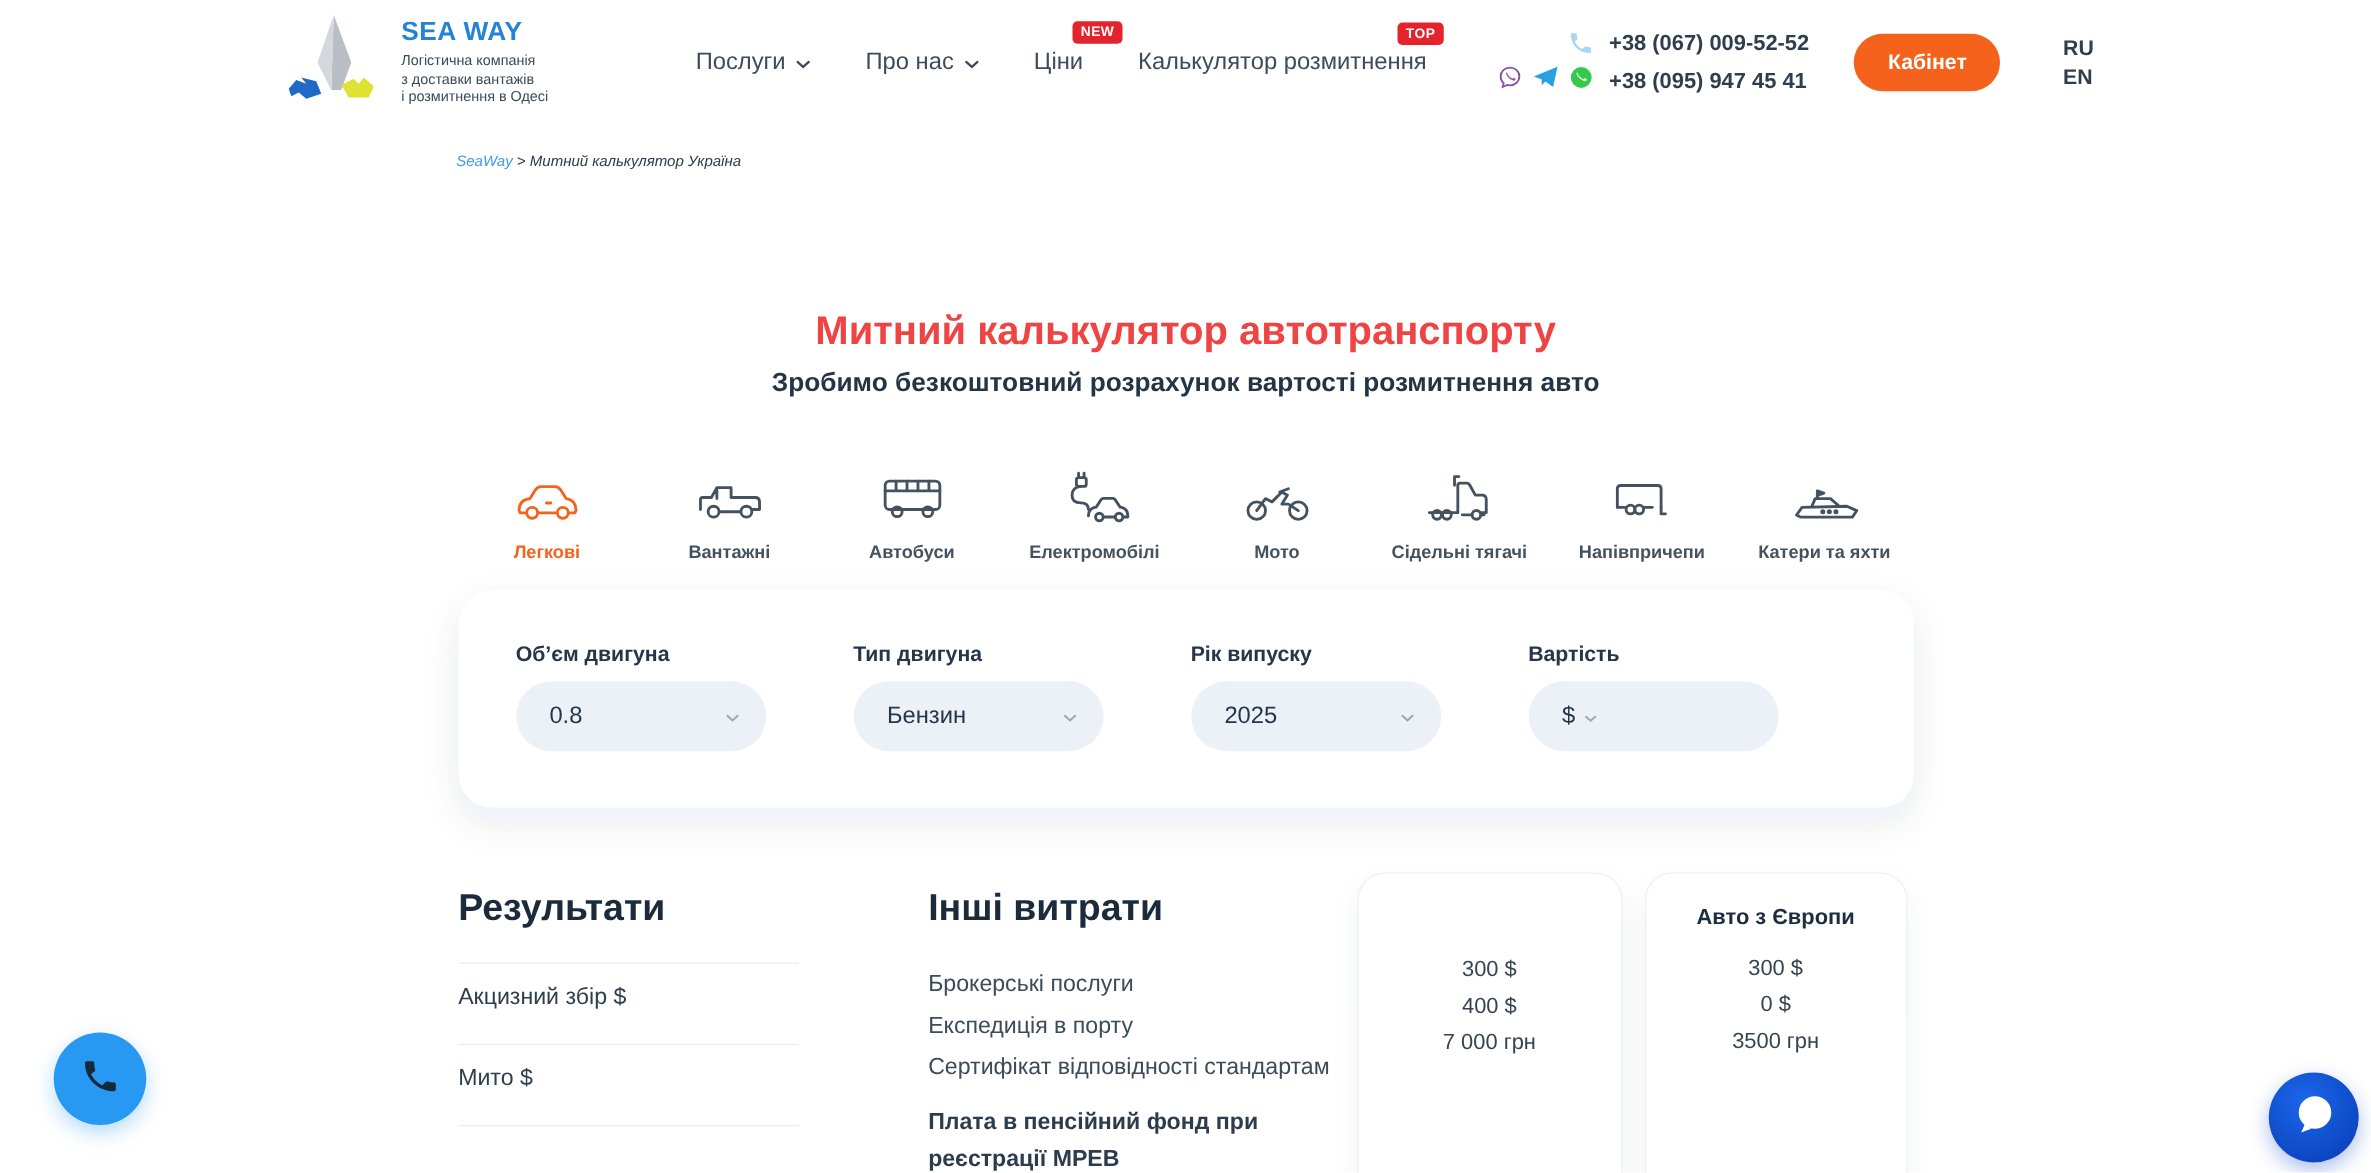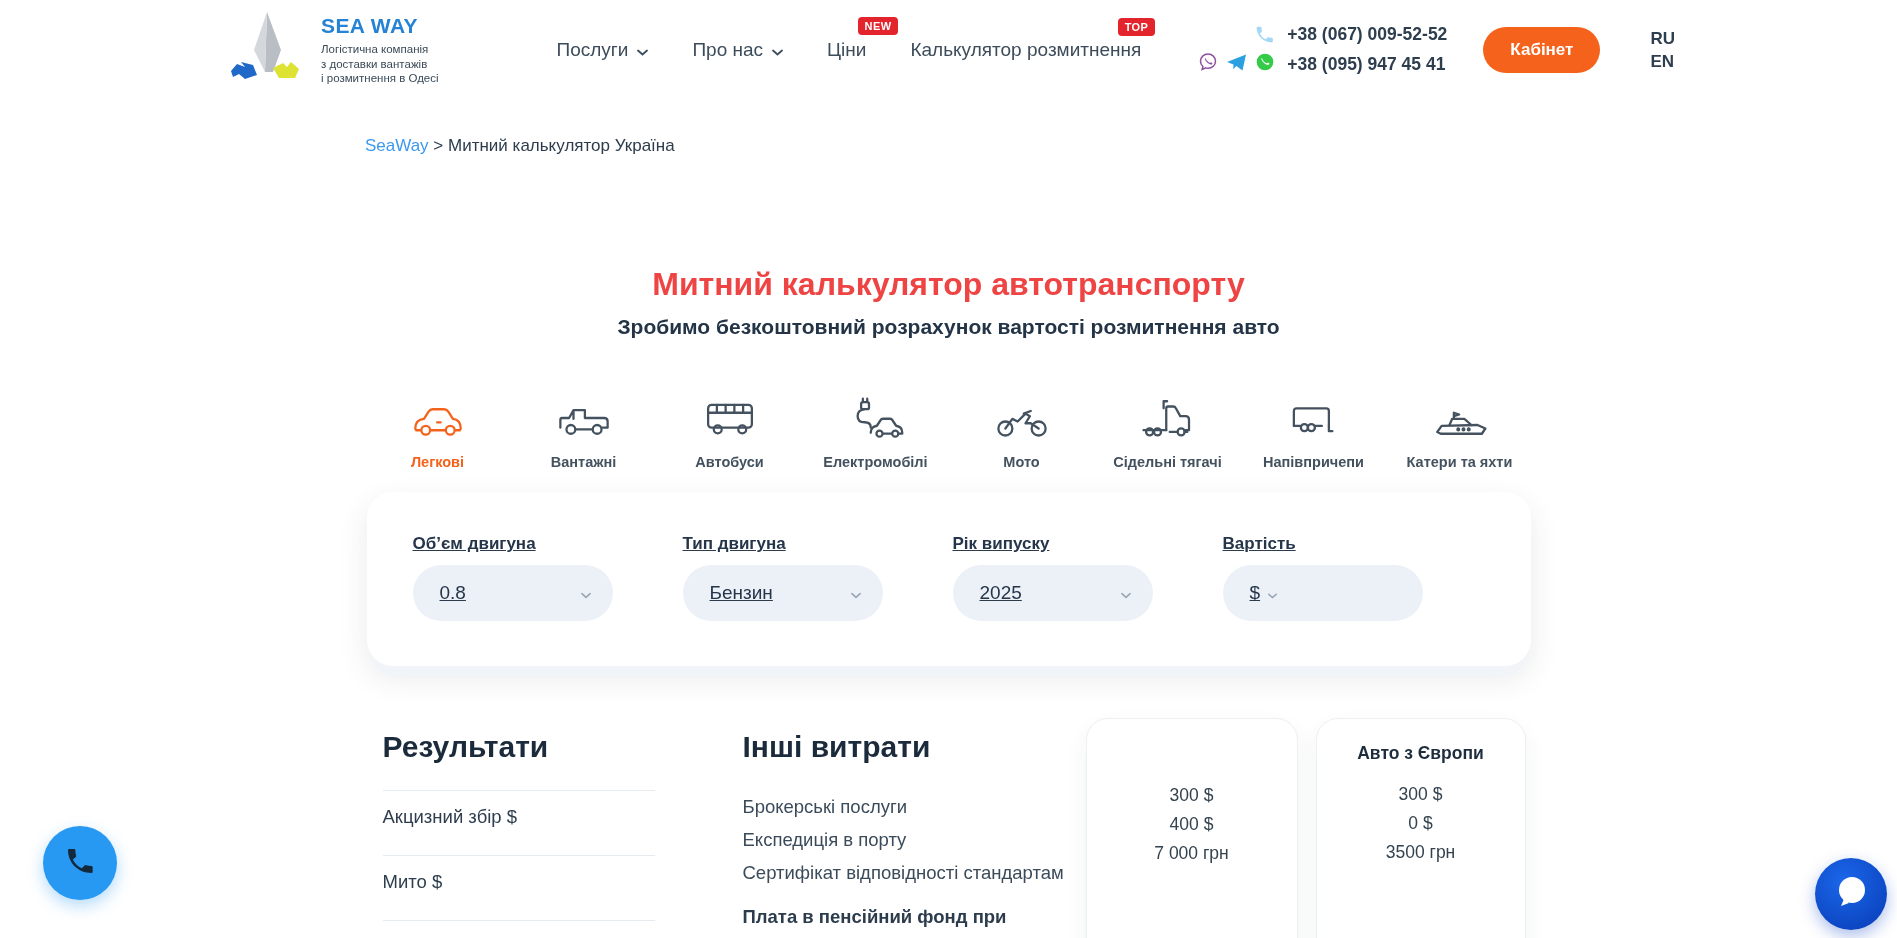"SeaWay > Митний калькулятор Україна" .breadcrumb { font-size: 17px -> 12px; font-style: none -> italic; margin: 36px 0 0 365px -> 22px 0 0 365px }
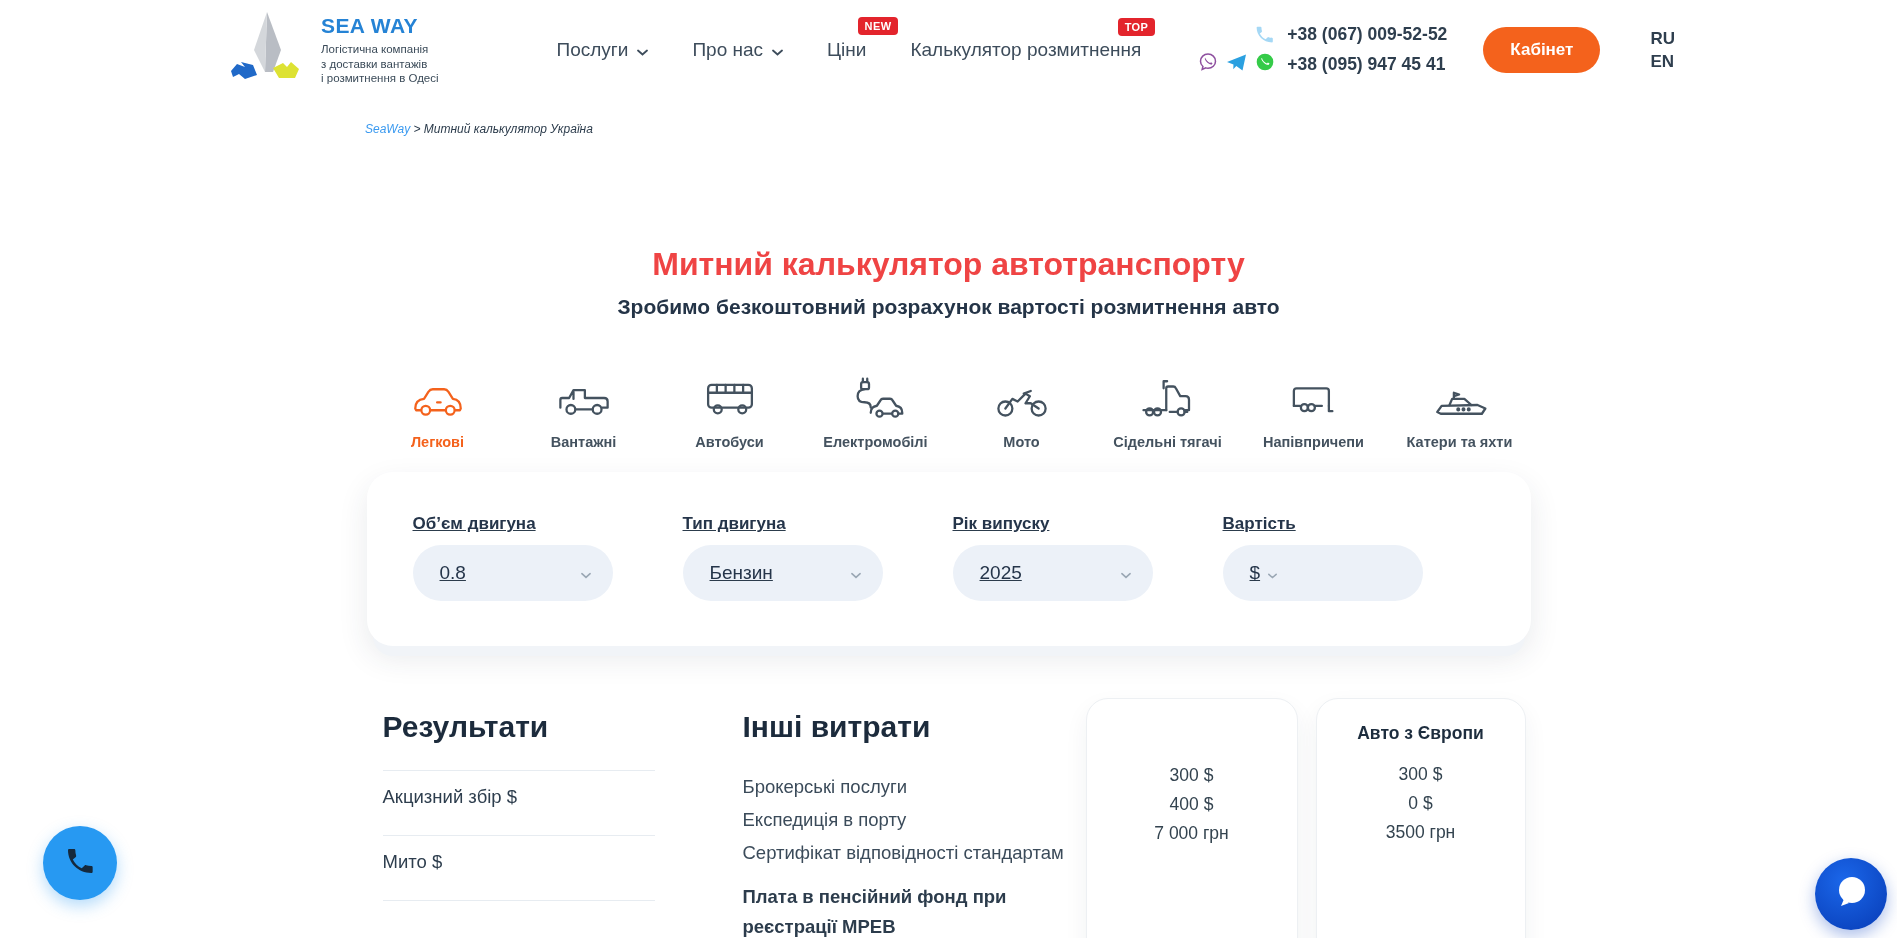"Об’єм двигуна" .field { text-decoration: underline -> none }
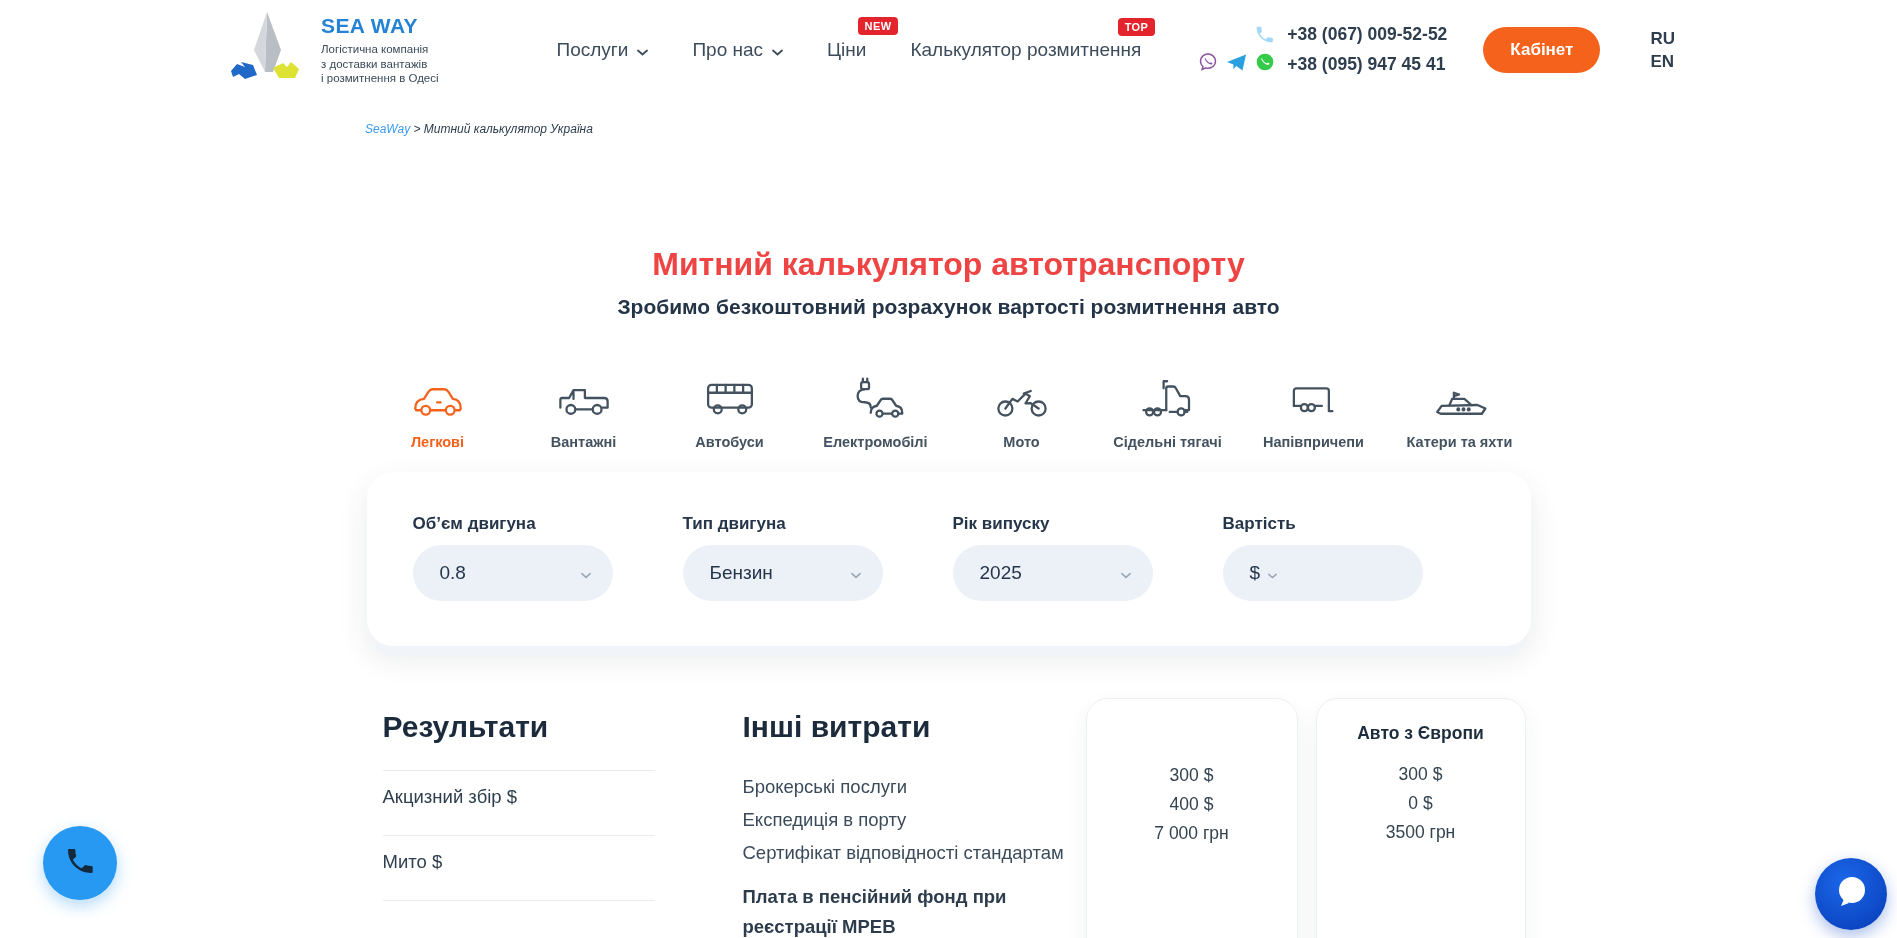"Результати" .res-col { left: 16px -> 0 }
